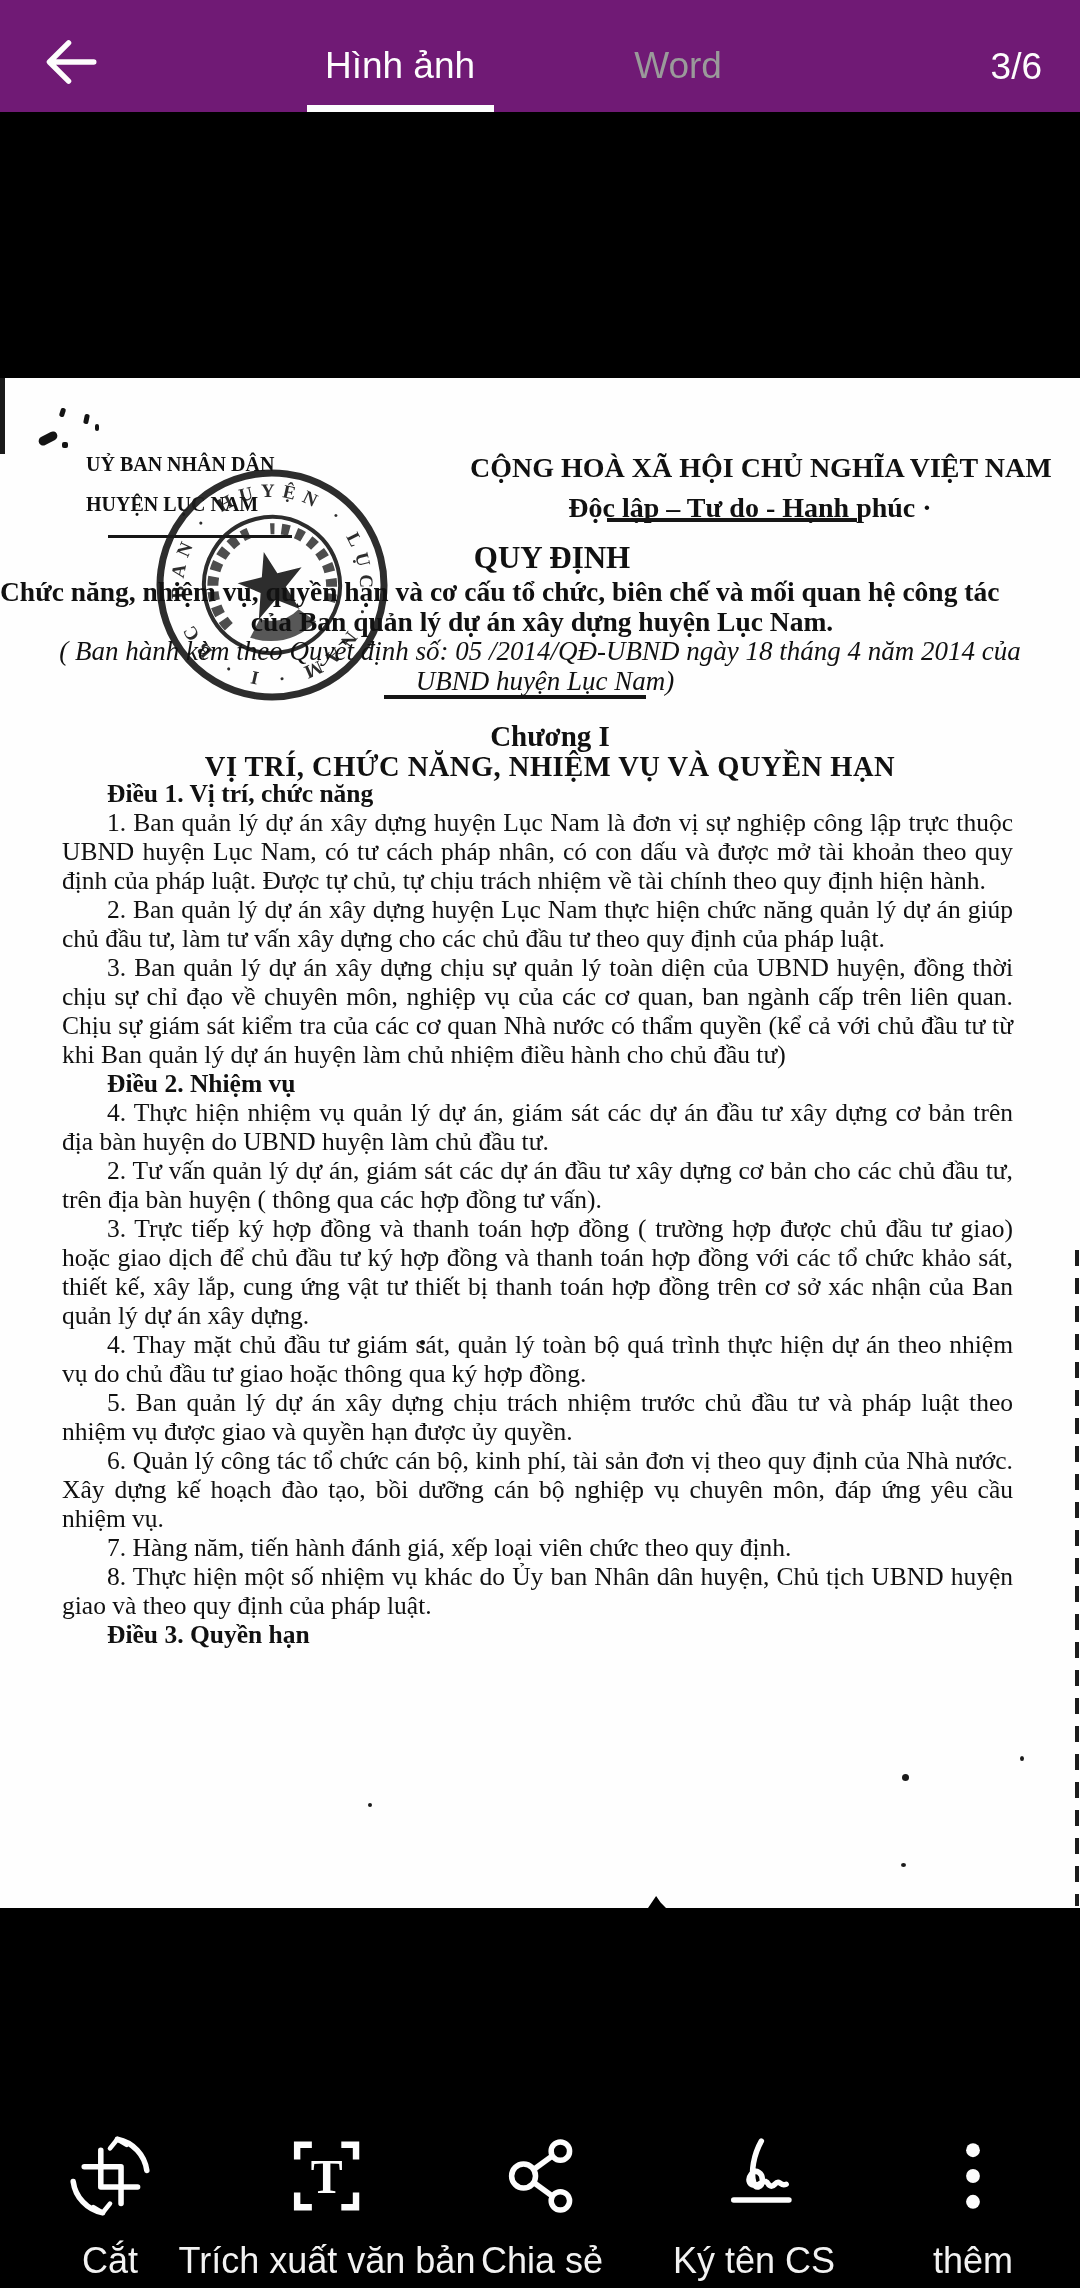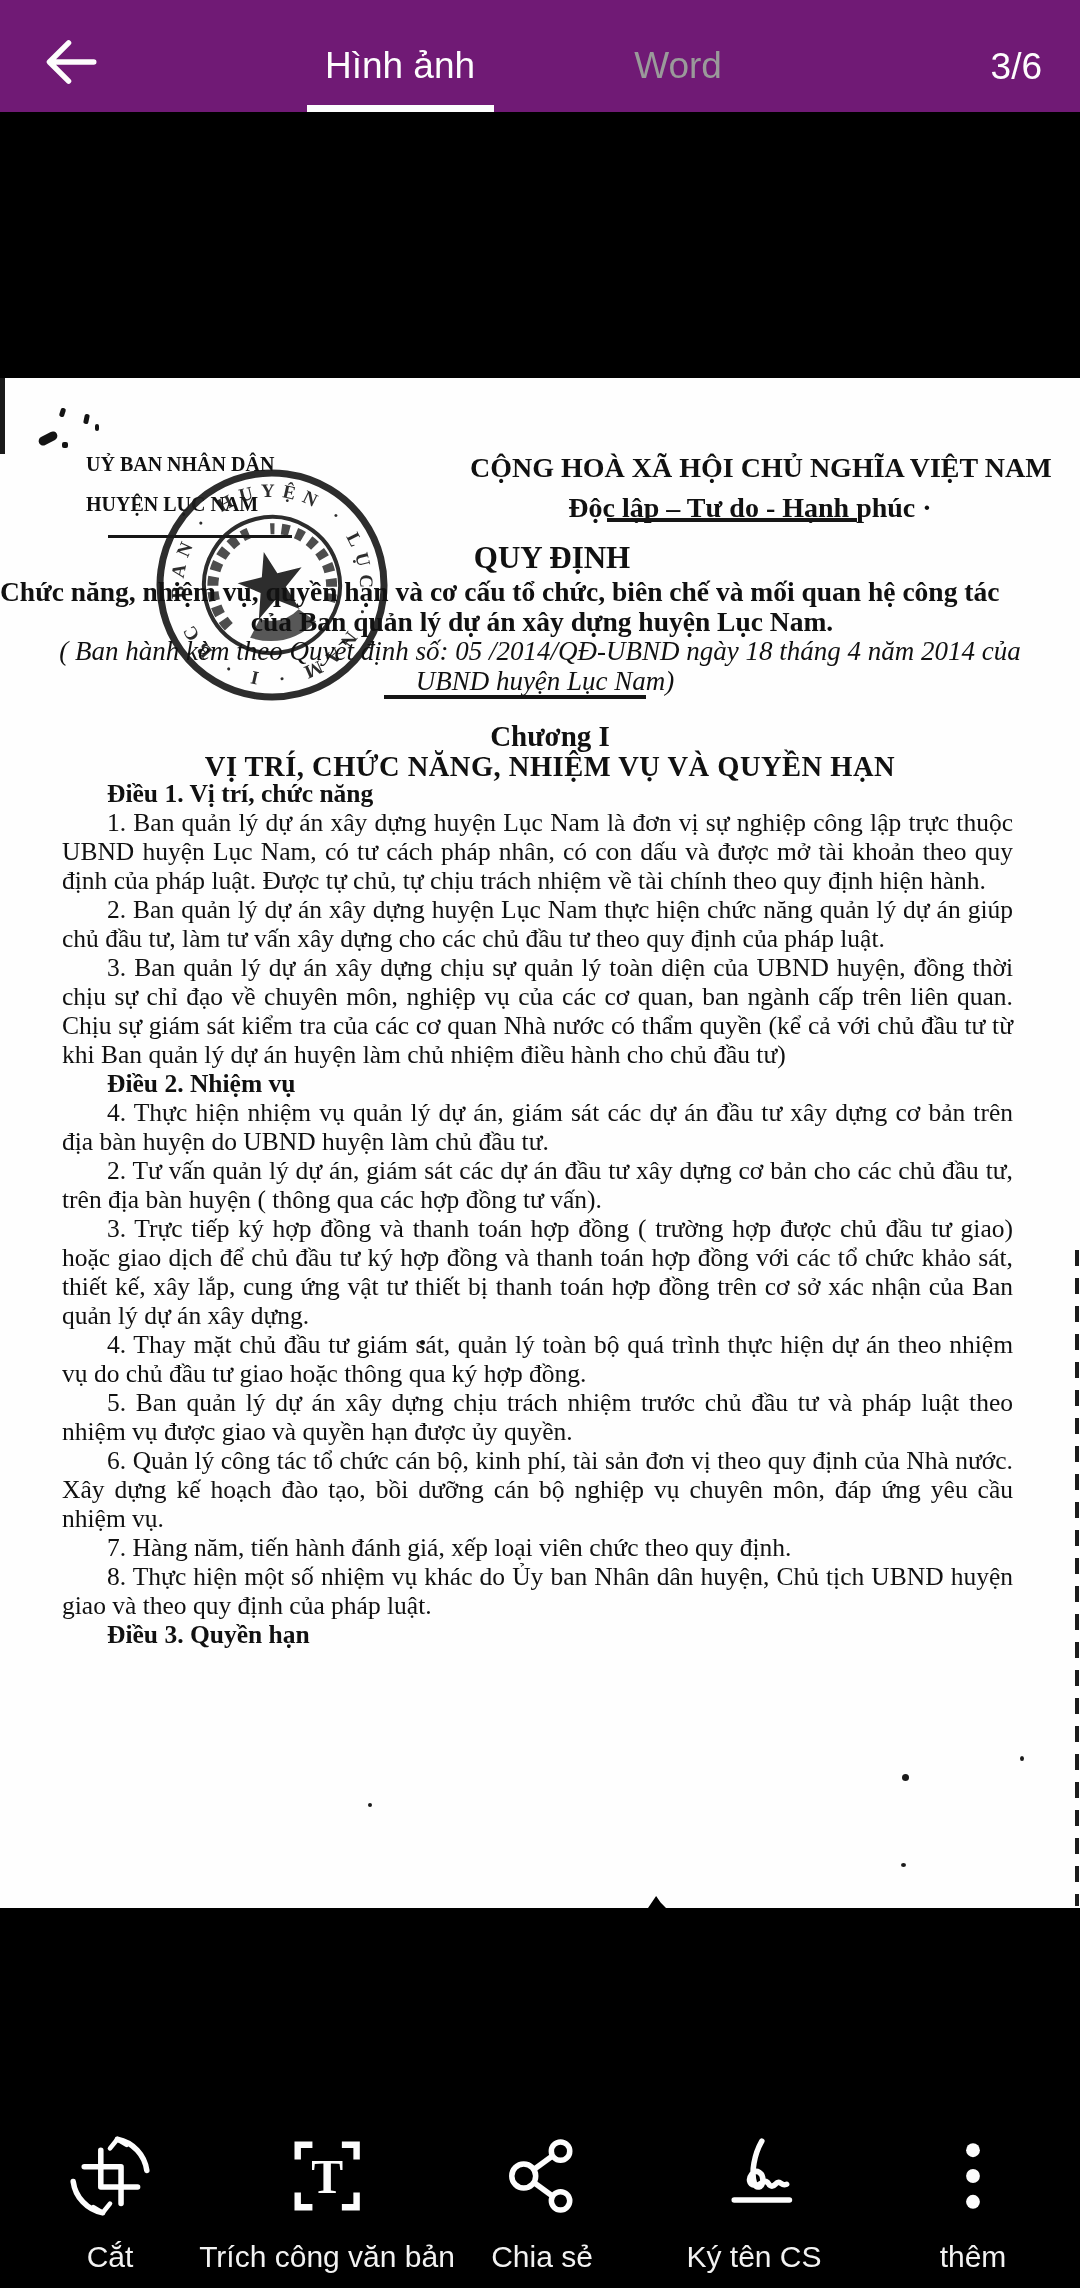"Cắt" .tool .lbl { font-size: 30px -> 36px }
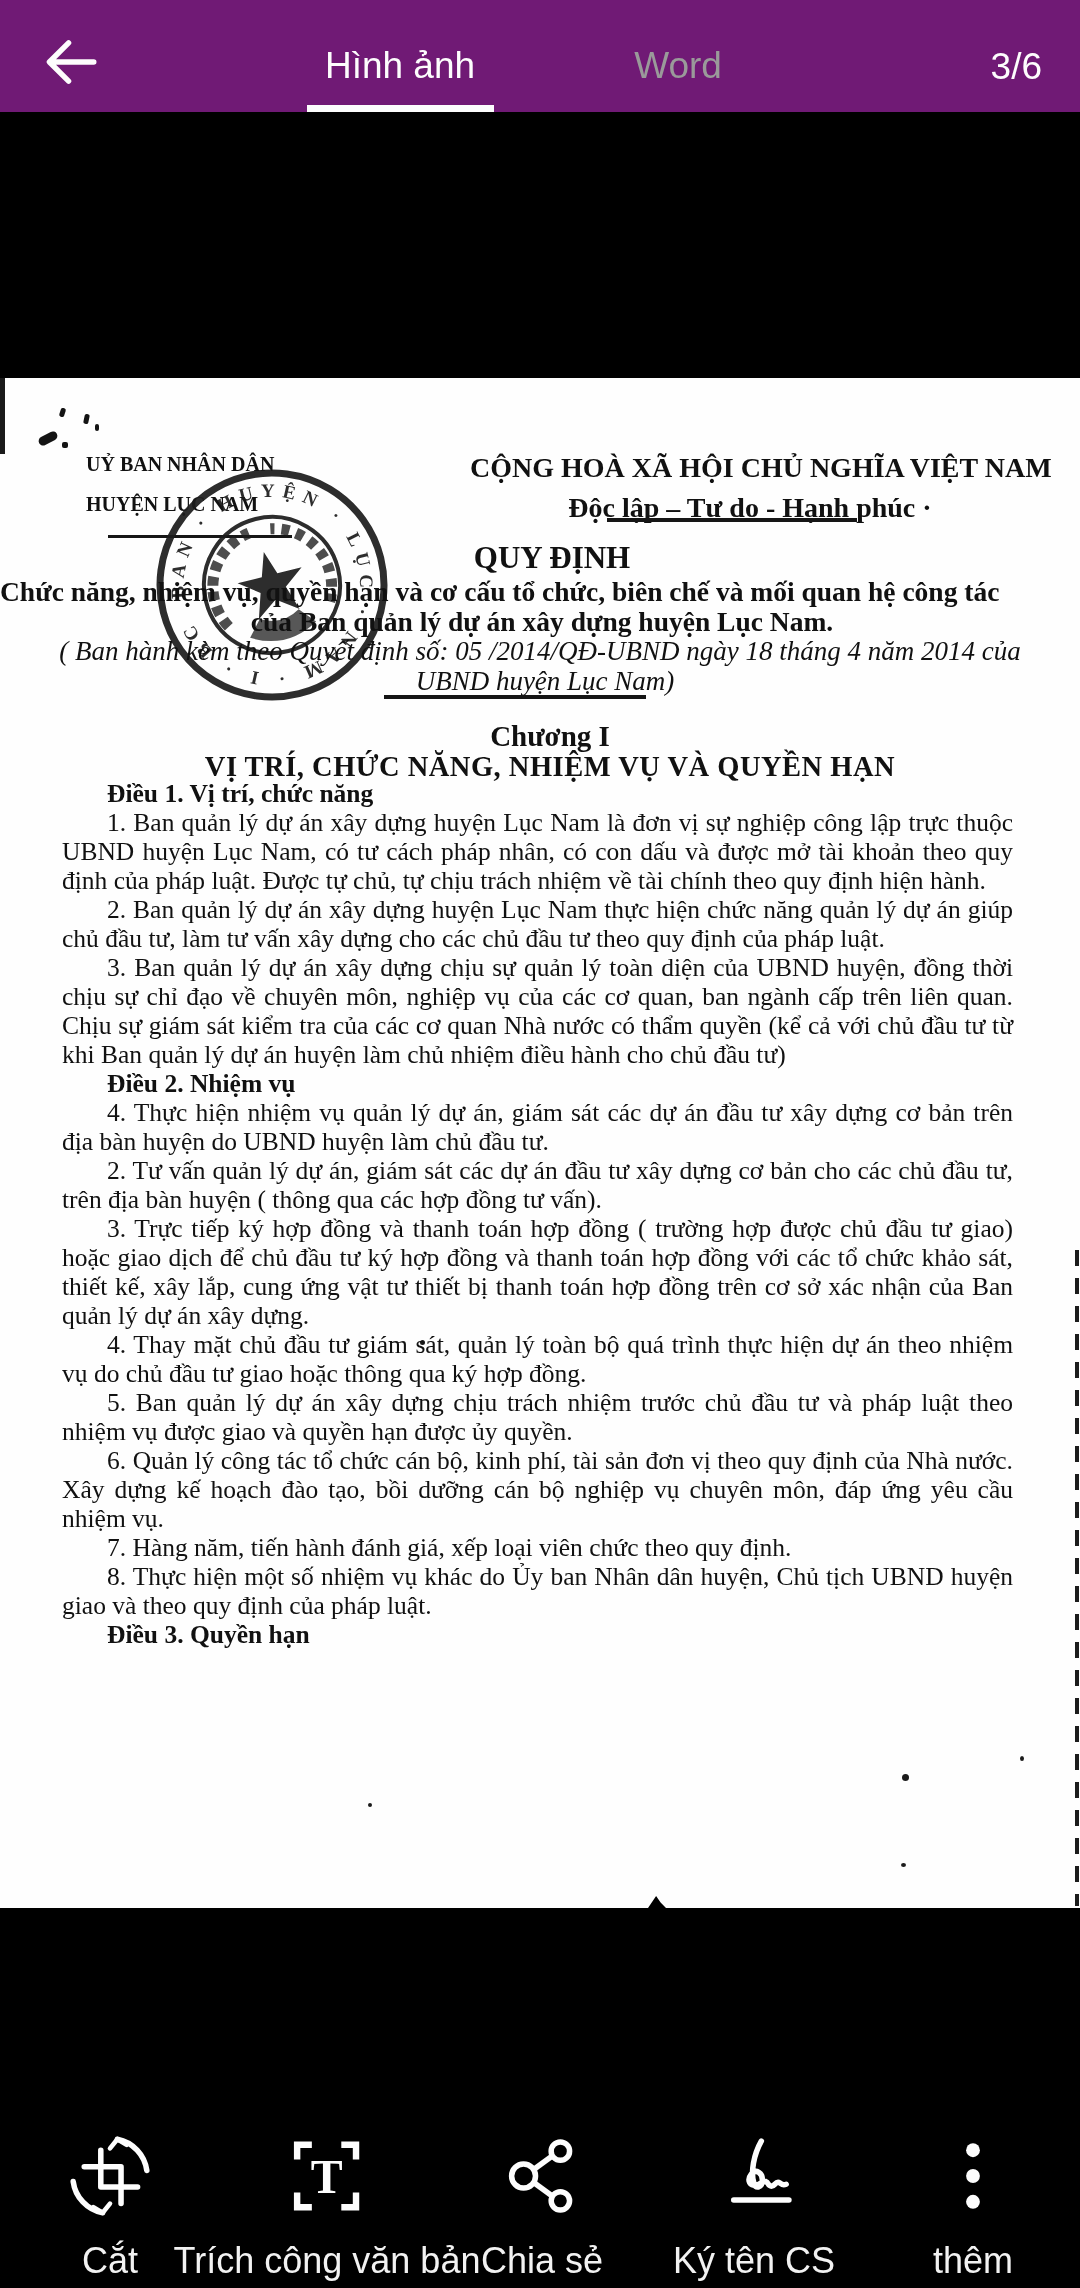"Trích công văn bản" div.lbl { text: công -> xuất }
